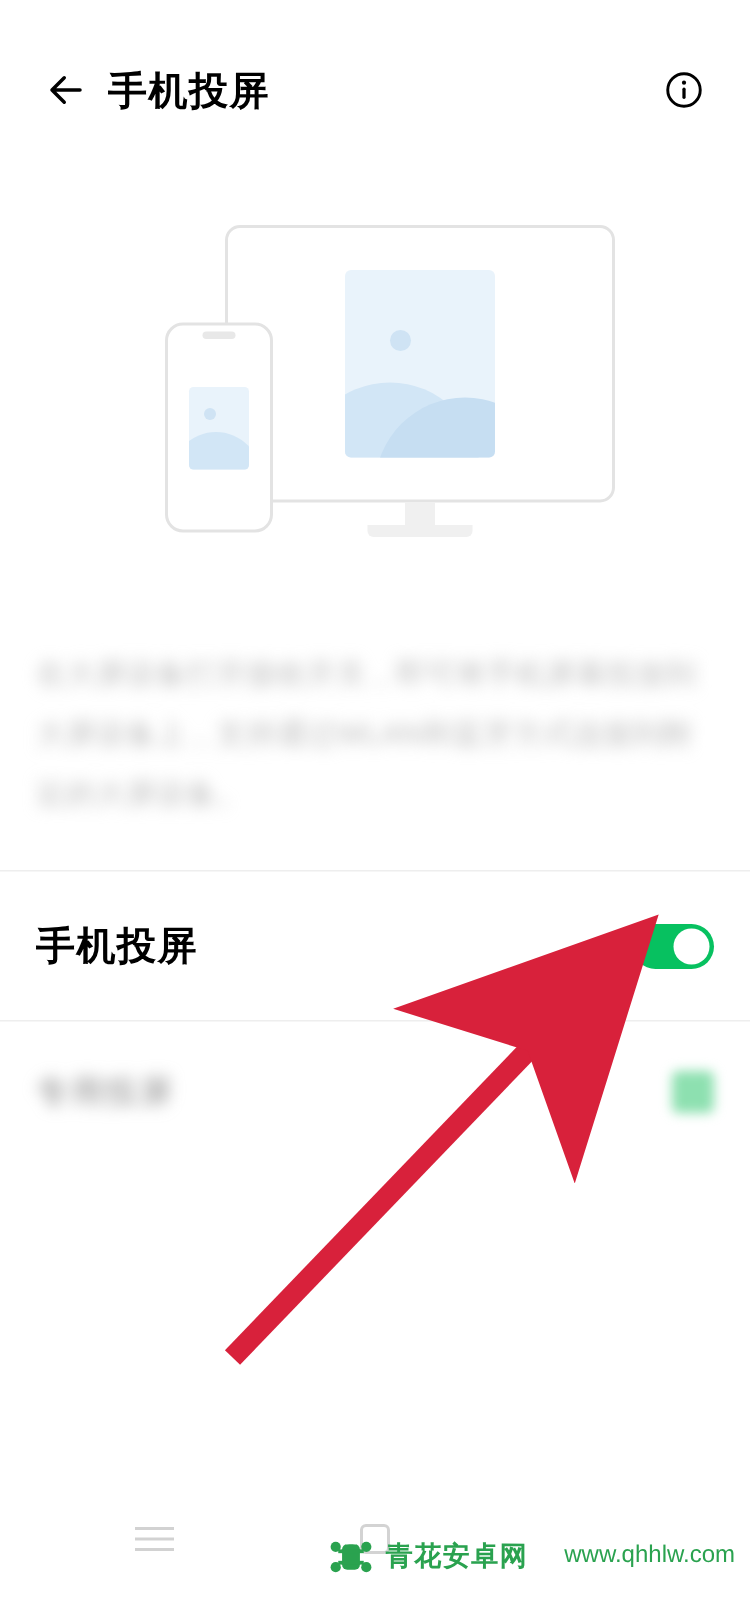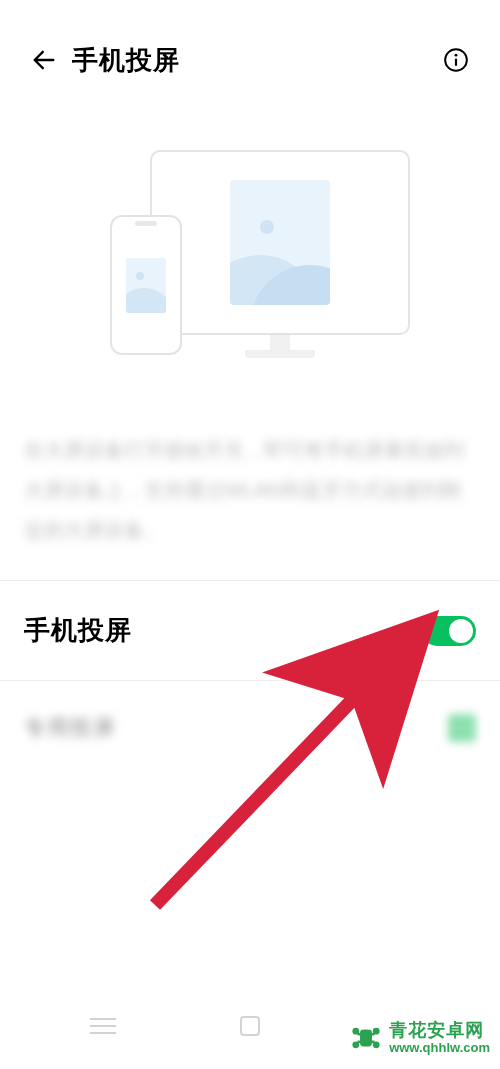"青花安卓网" .wm-text { flex-direction: column -> row; gap: none -> 24px }
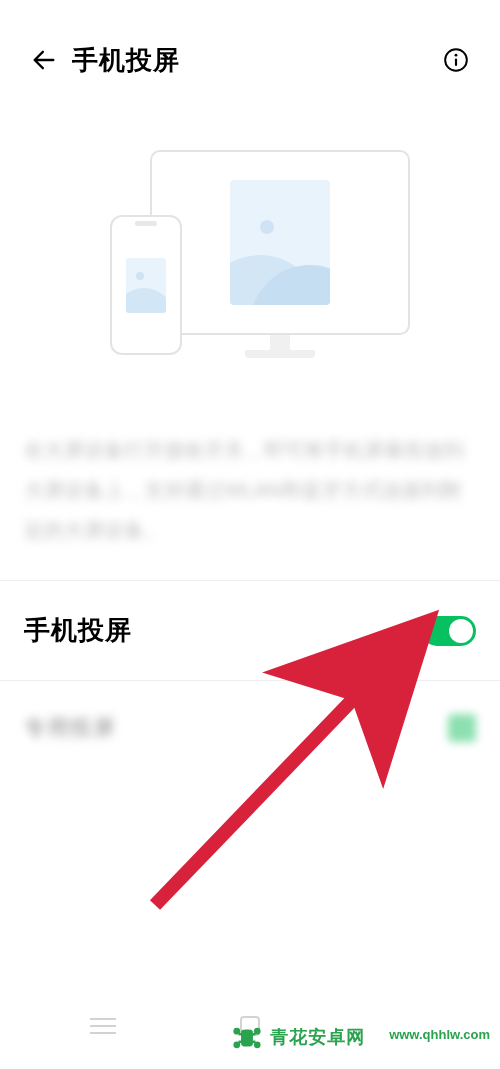"www.qhhlw.com" .wm-url { font-size: 13px -> 16px; font-weight: bold -> none }
